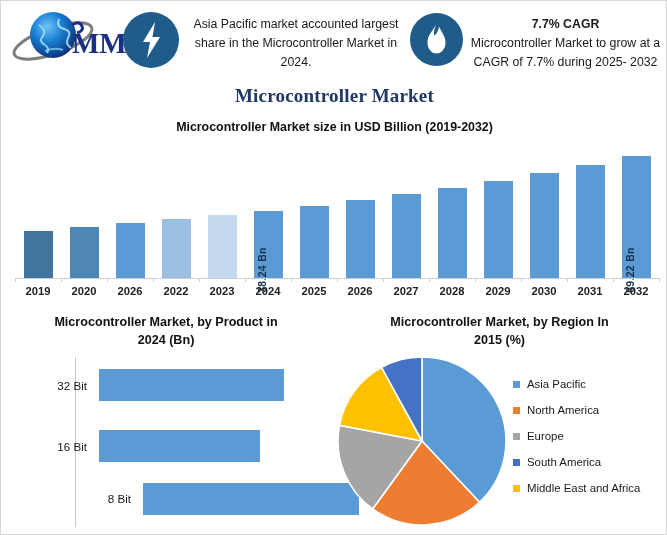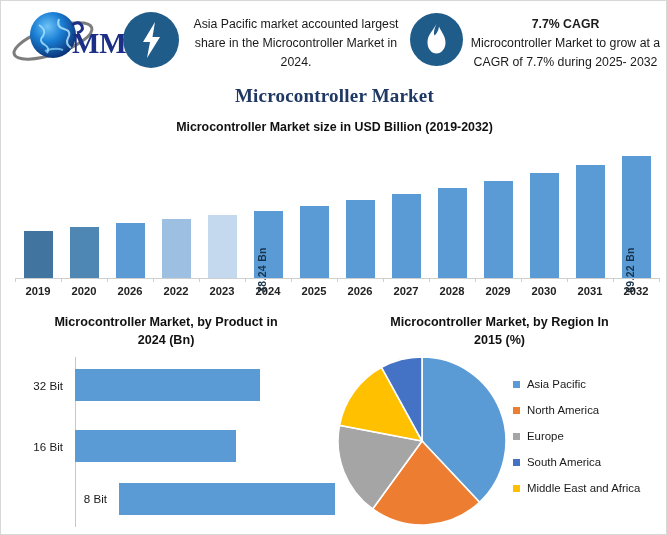"32 Bit" .hbar-row { padding-left: none -> 24px }
